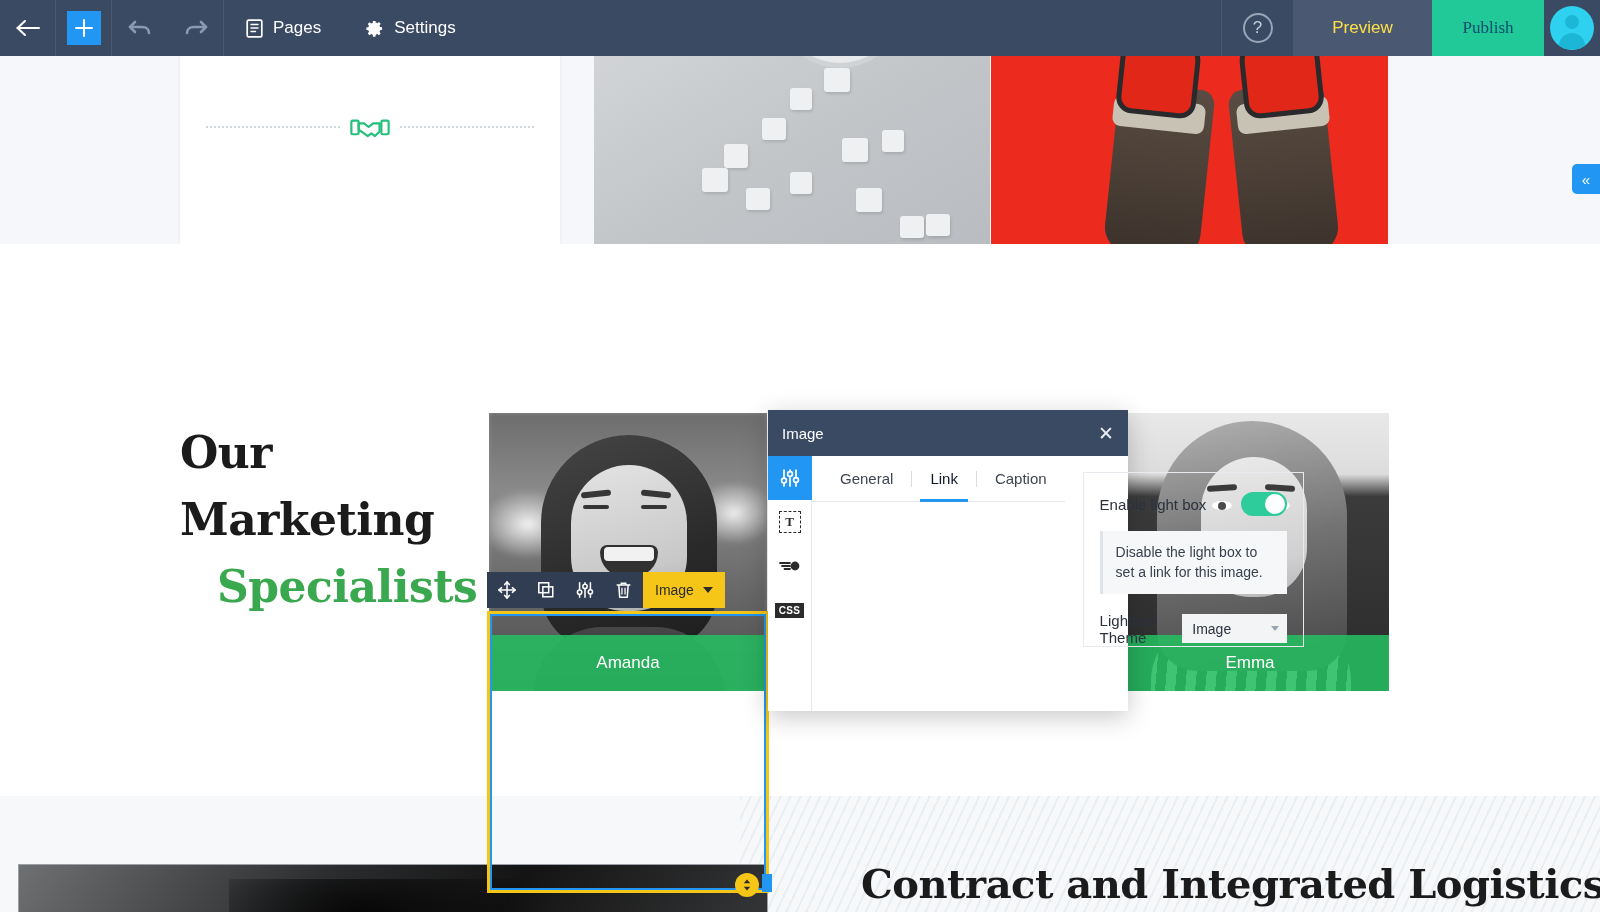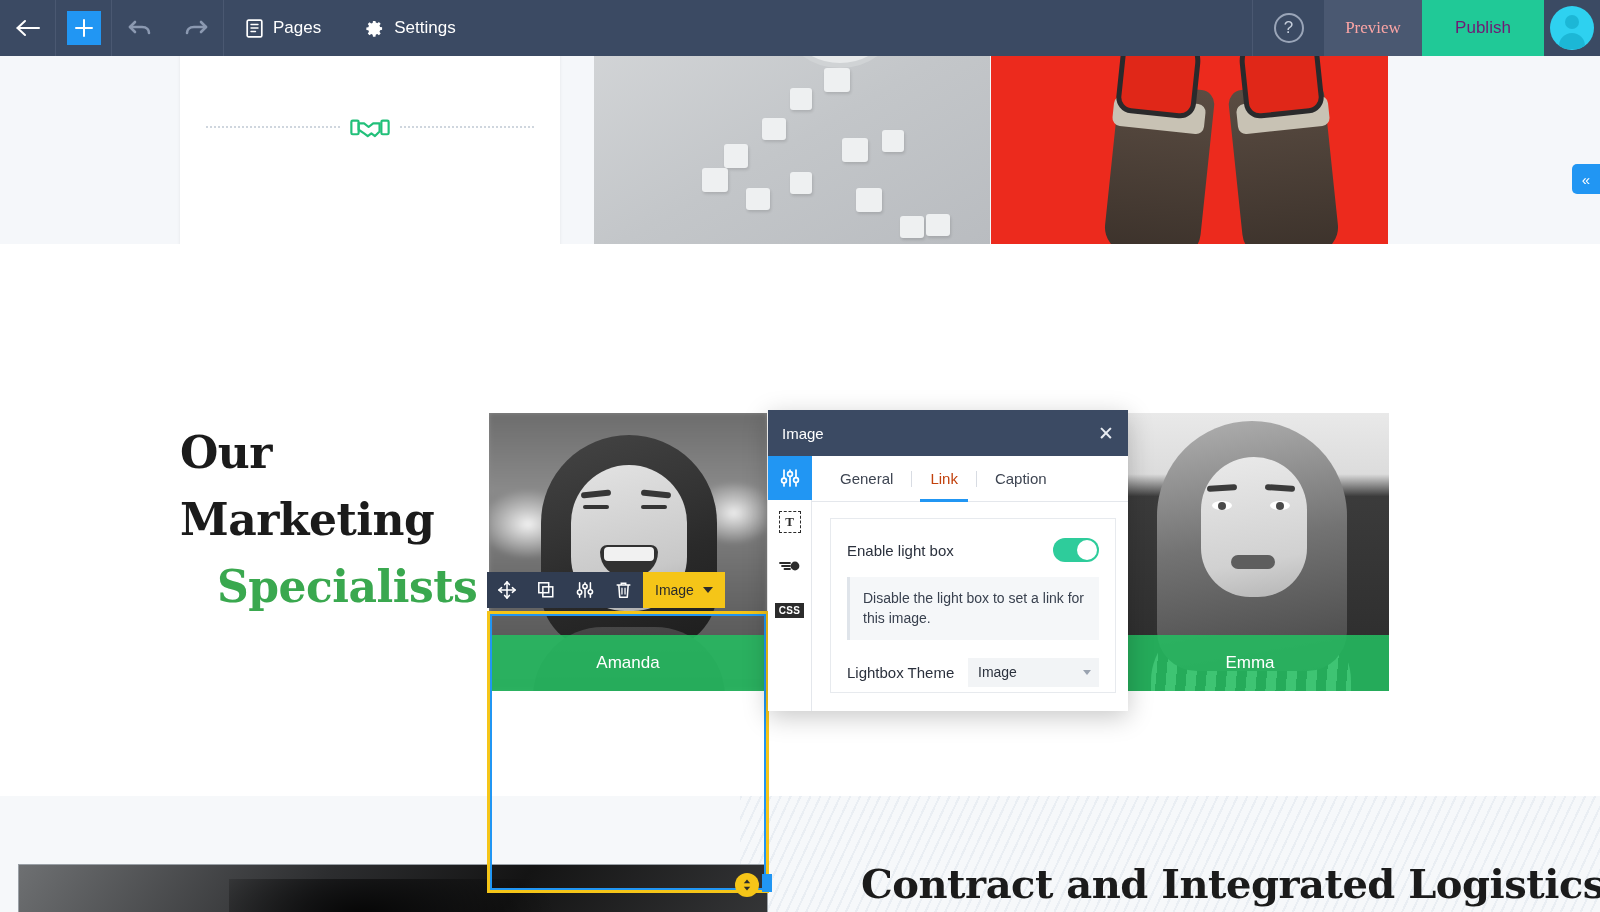"Preview" .tb-preview { color: #fca5a5 -> #fde047; font-family: Liberation Serif, serif -> none; width: 98px -> 139px }
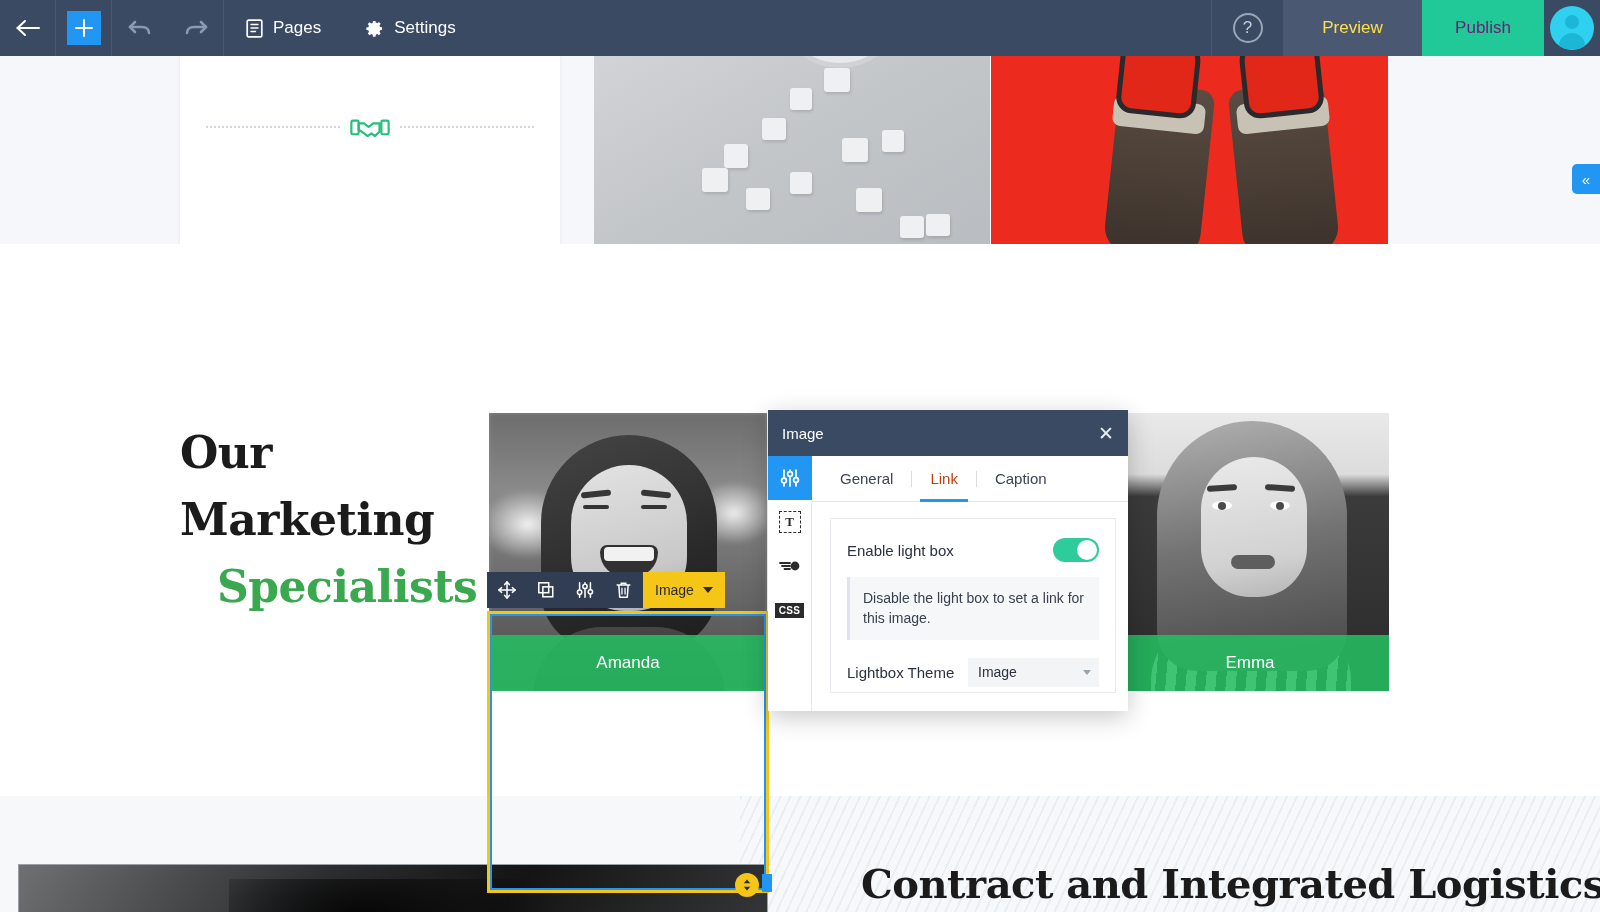"Publish" .tb-publish { color: #701a75 -> #0c4a6e; font-family: none -> Liberation Serif, serif; width: 122px -> 112px }
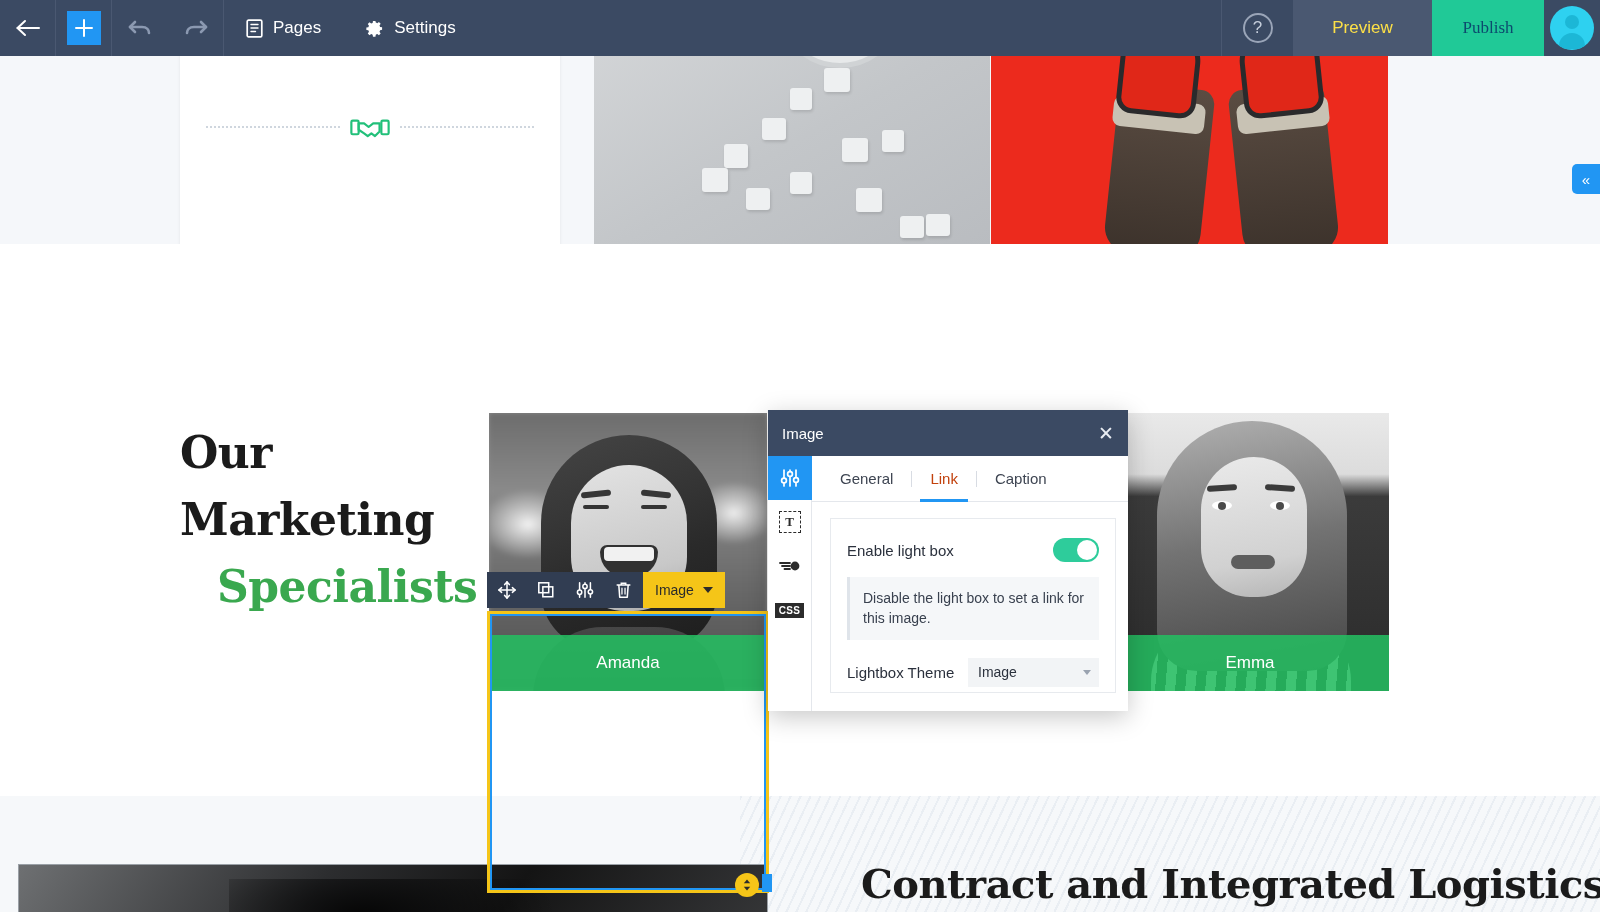"General" .dlg-main { flex-direction: column -> row }
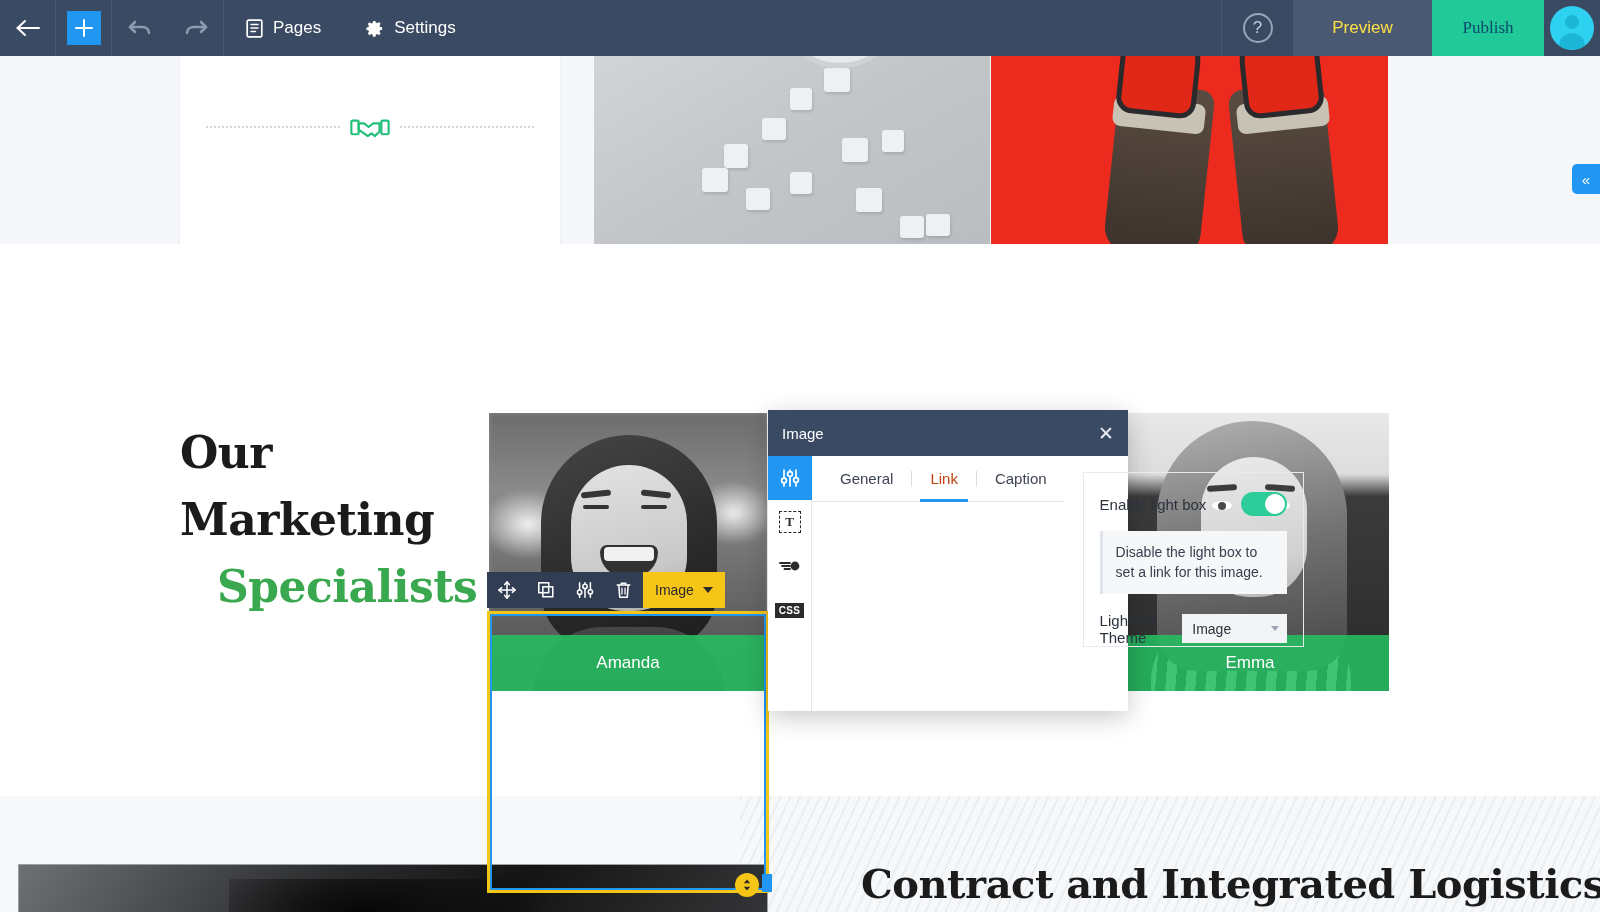"Link" .dtab.active { color: #c2410c -> #0f172a }
